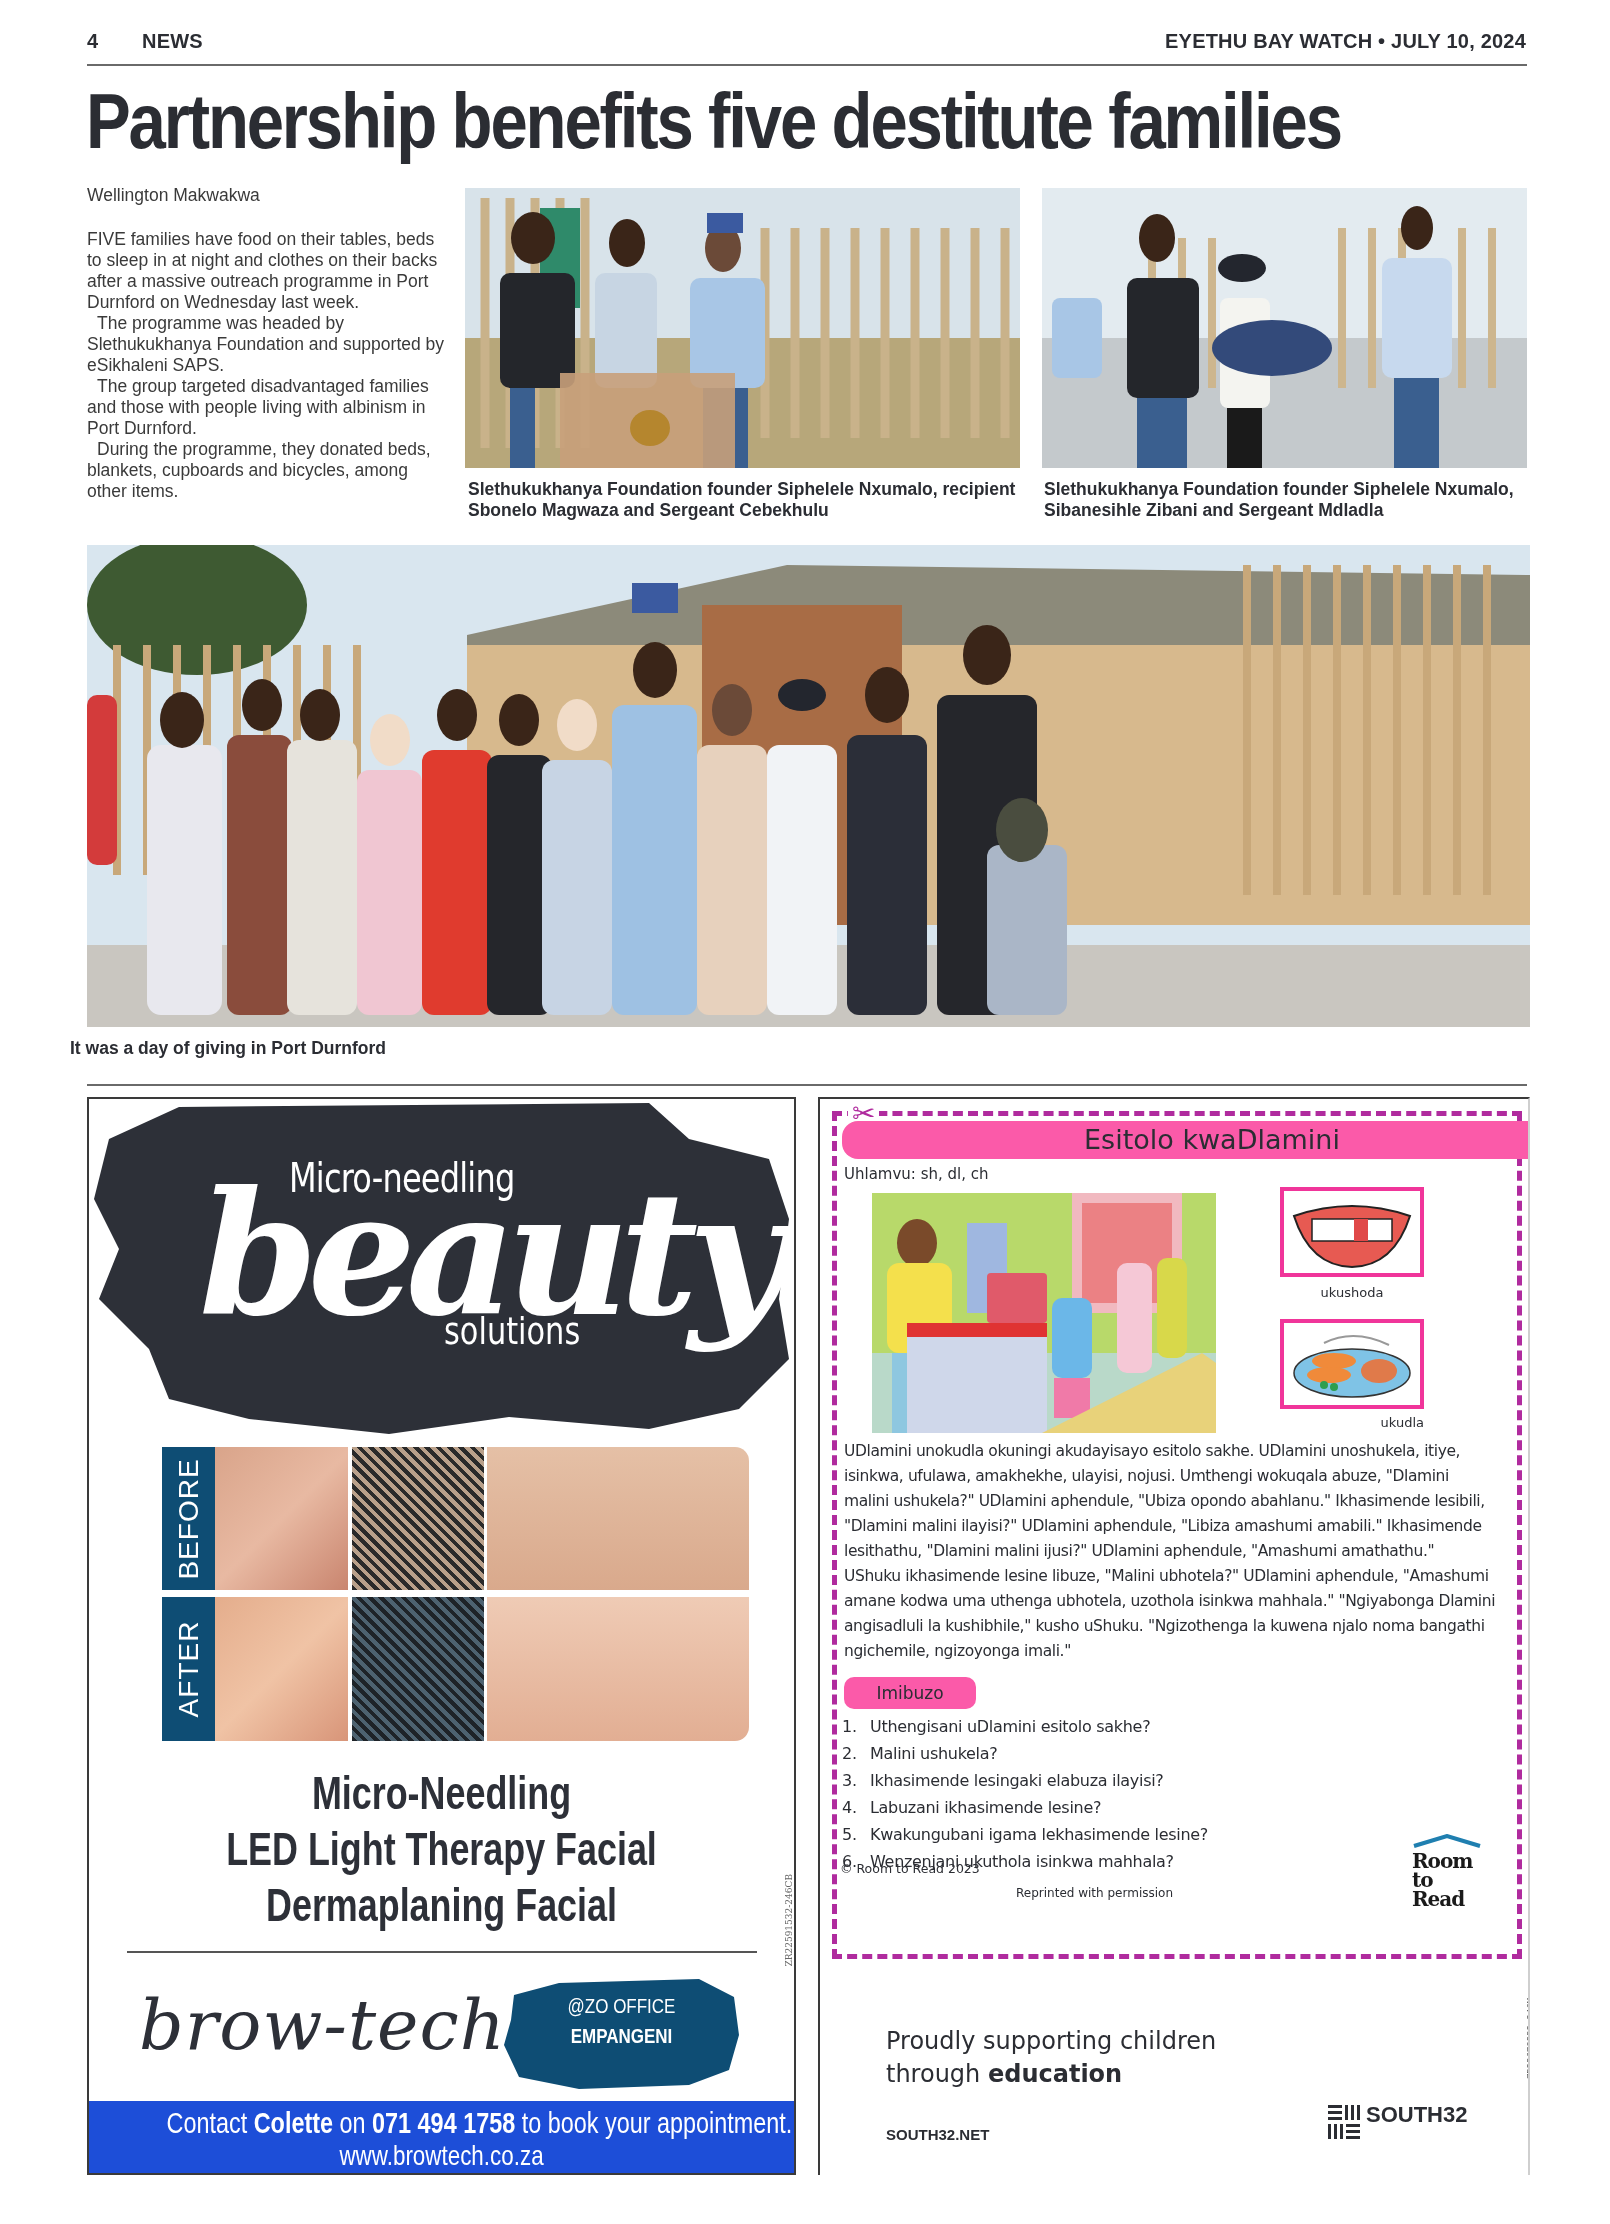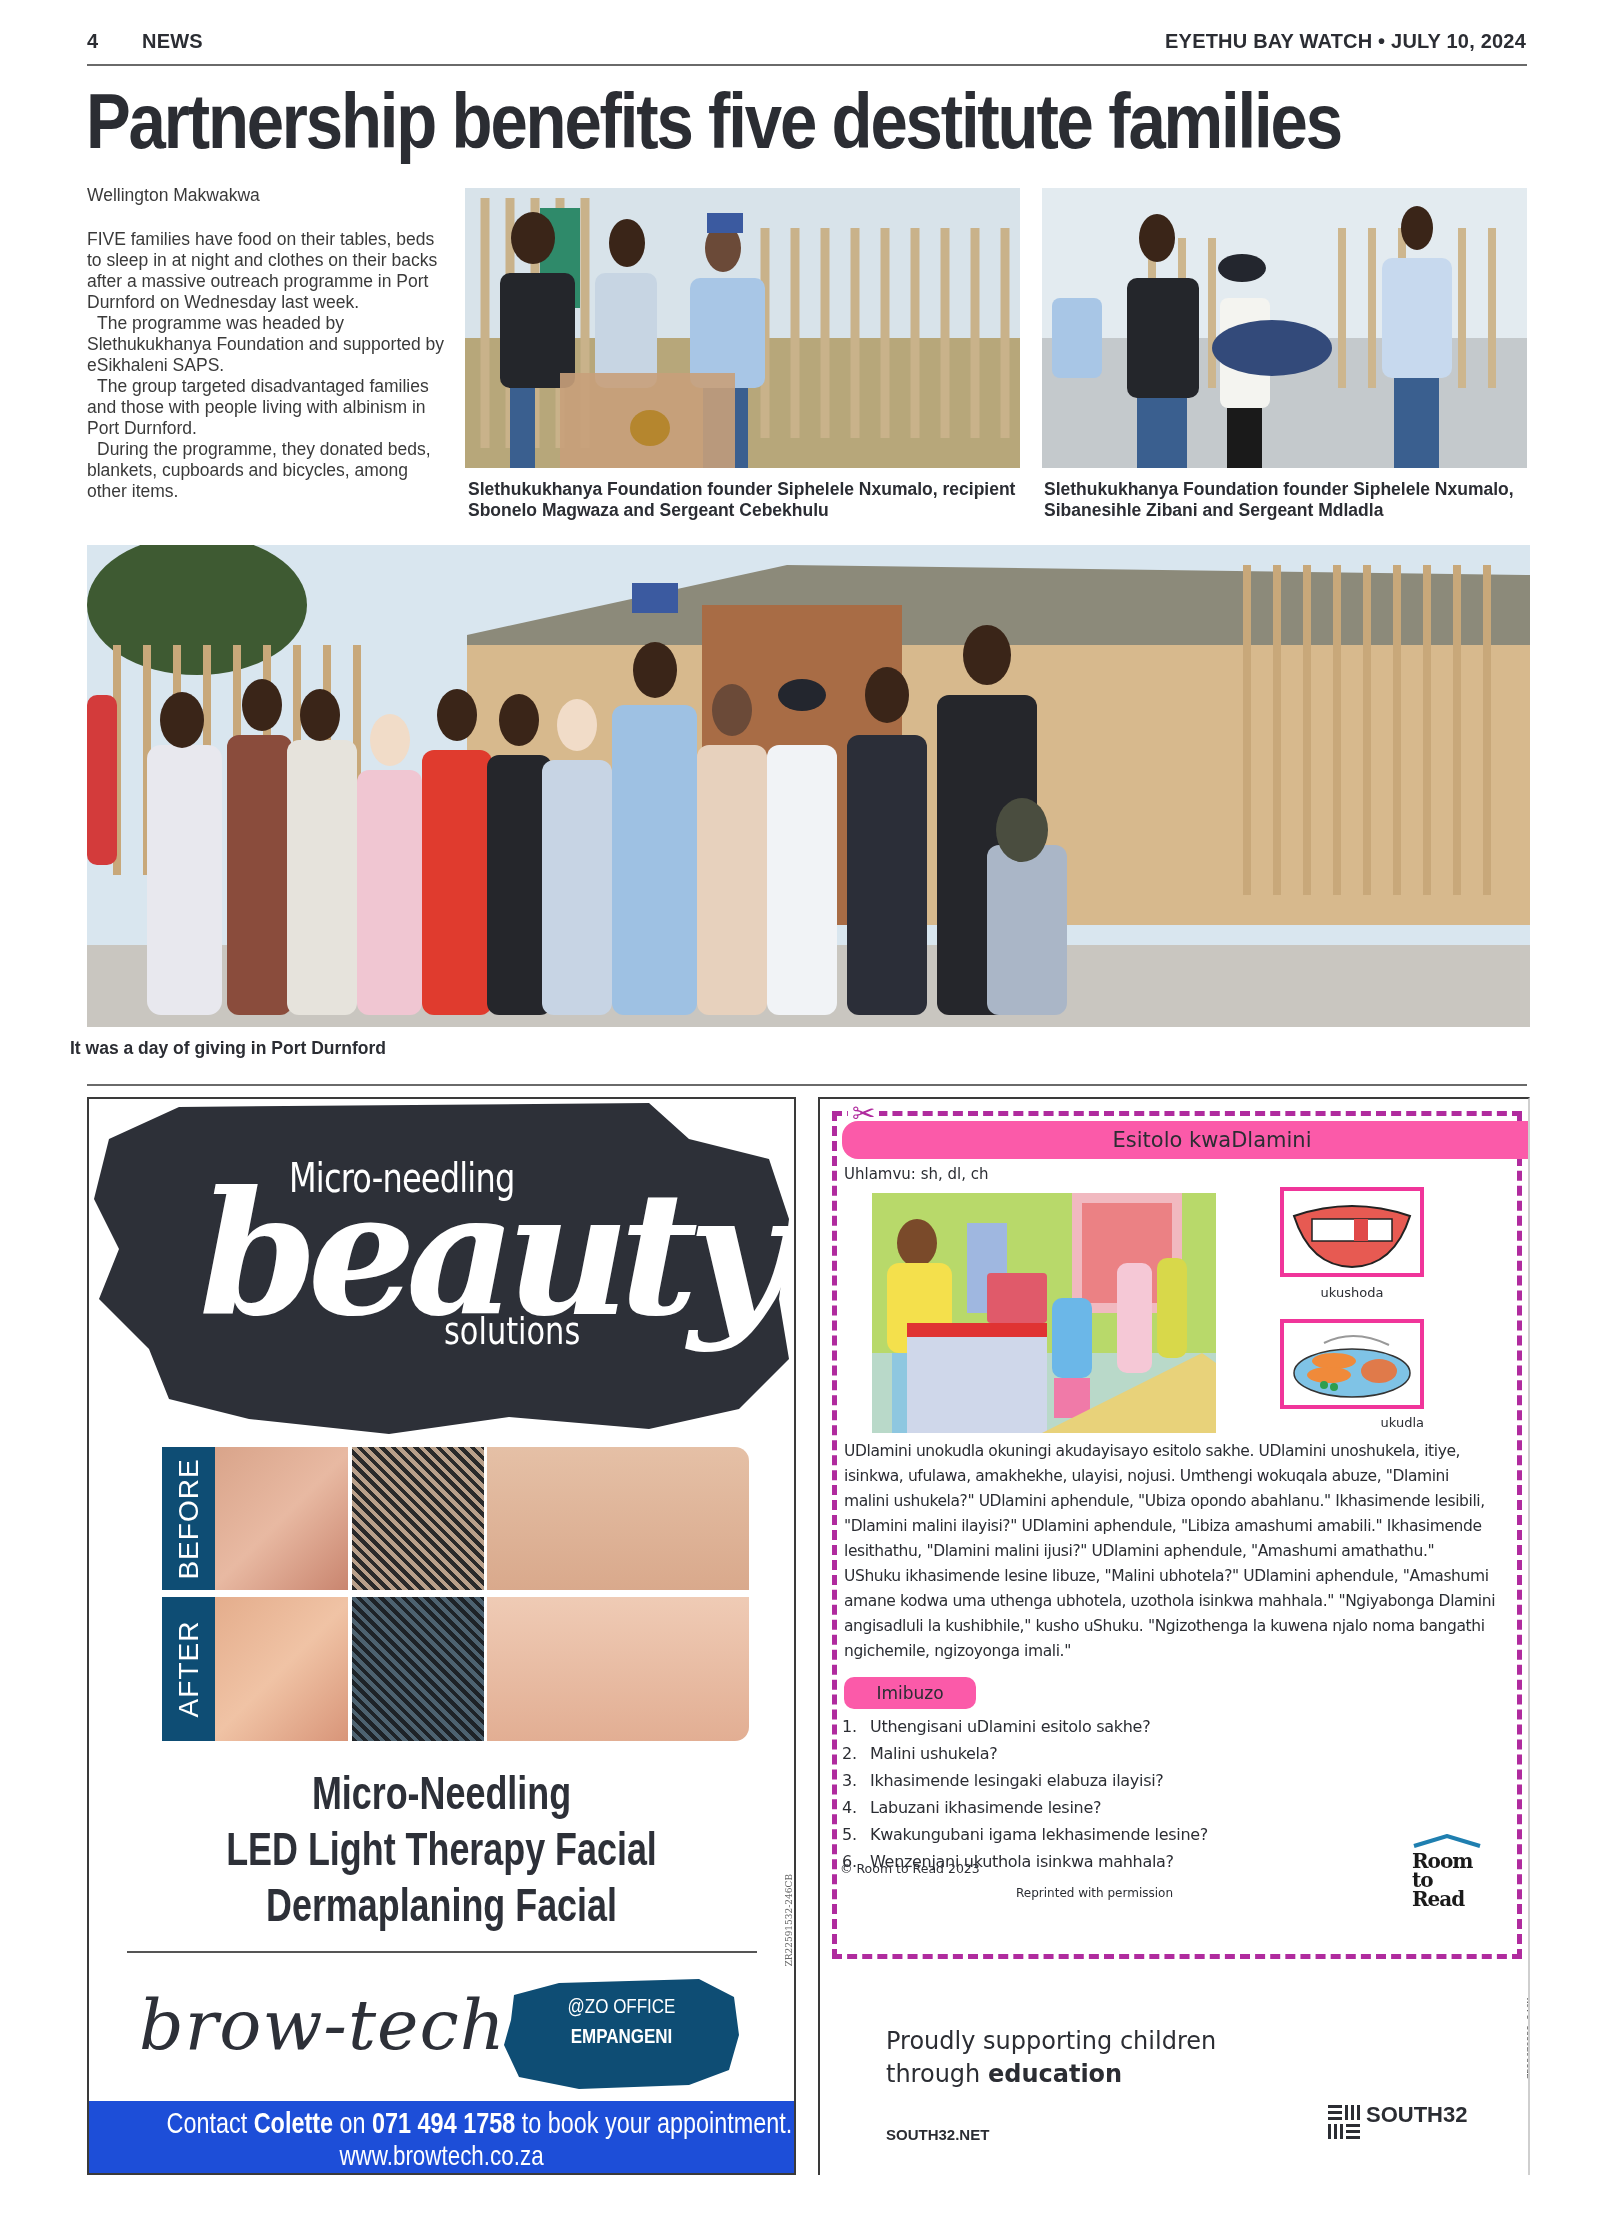"Esitolo kwaDlamini" div.abs { font-size: 21px -> 27px }
